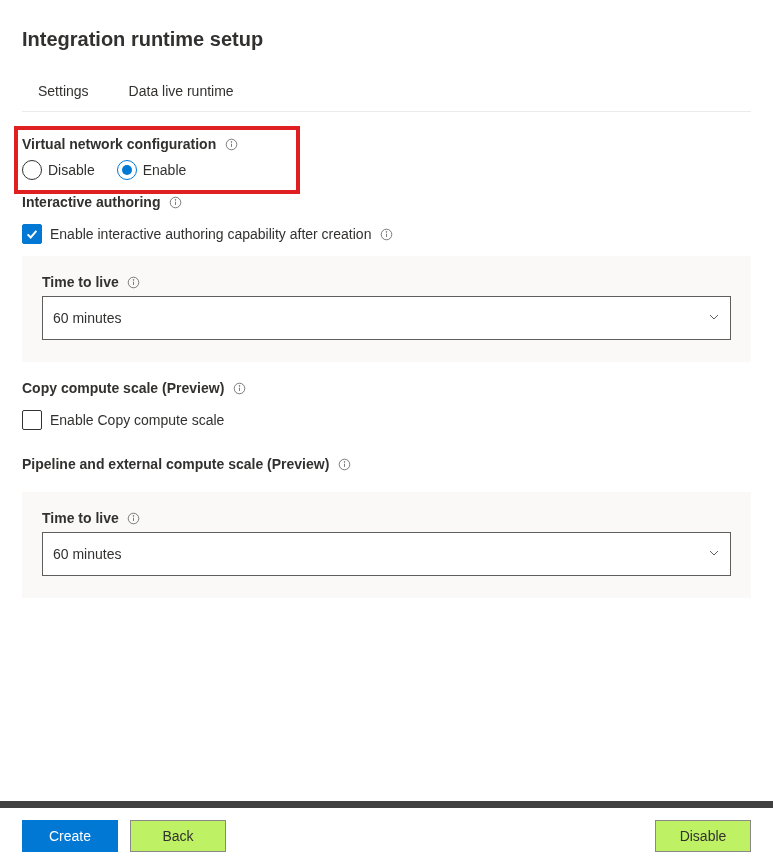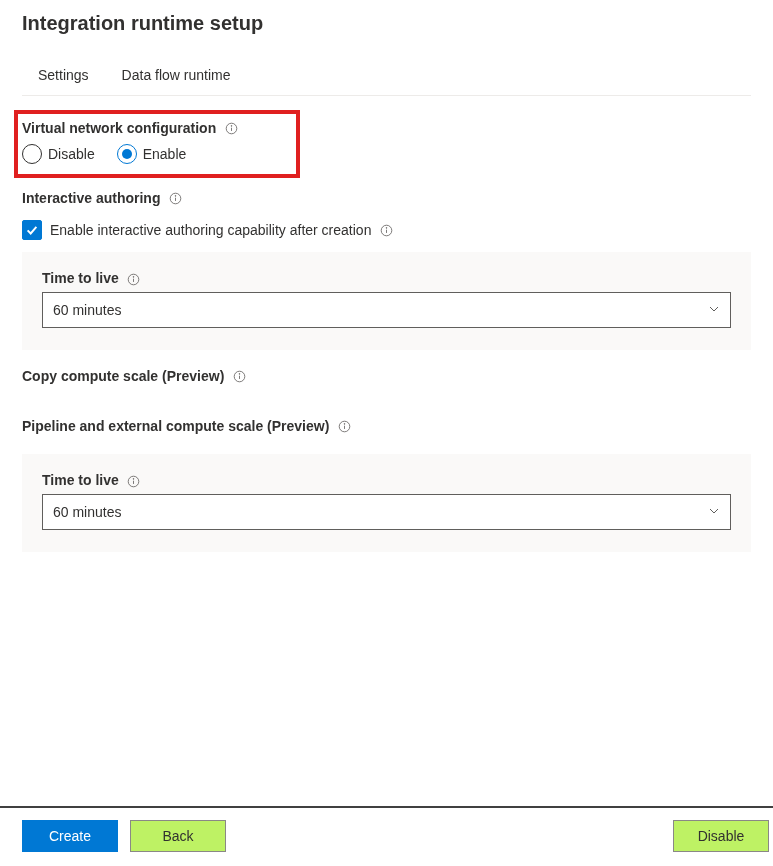"Integration runtime setup" .container { padding: 8px 22px 0 22px -> 24px 22px 0 22px }
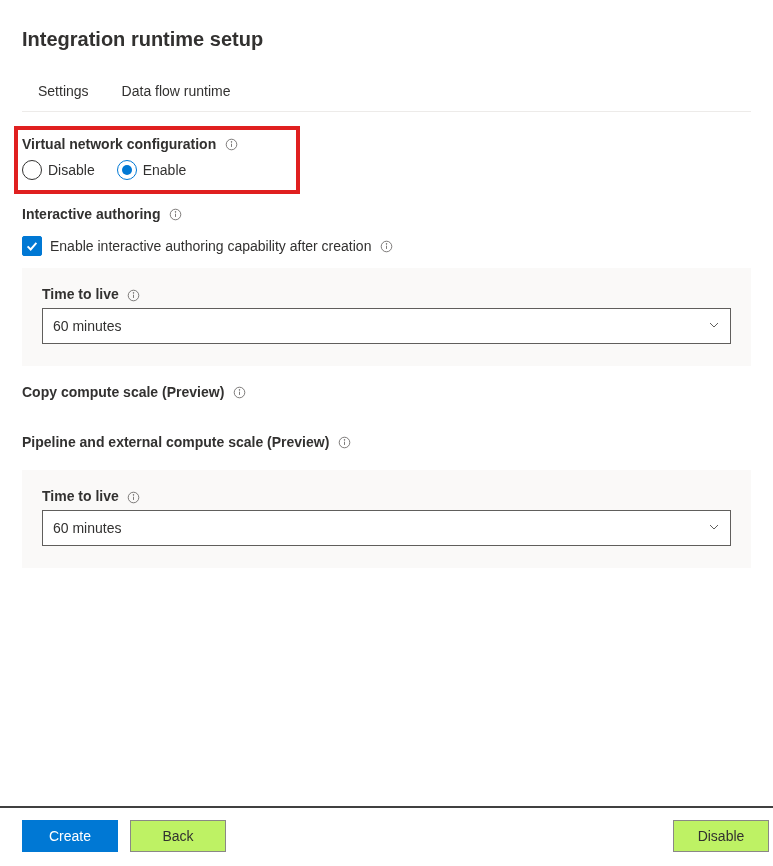"Settings" .tabs { gap: 1px -> 8px }
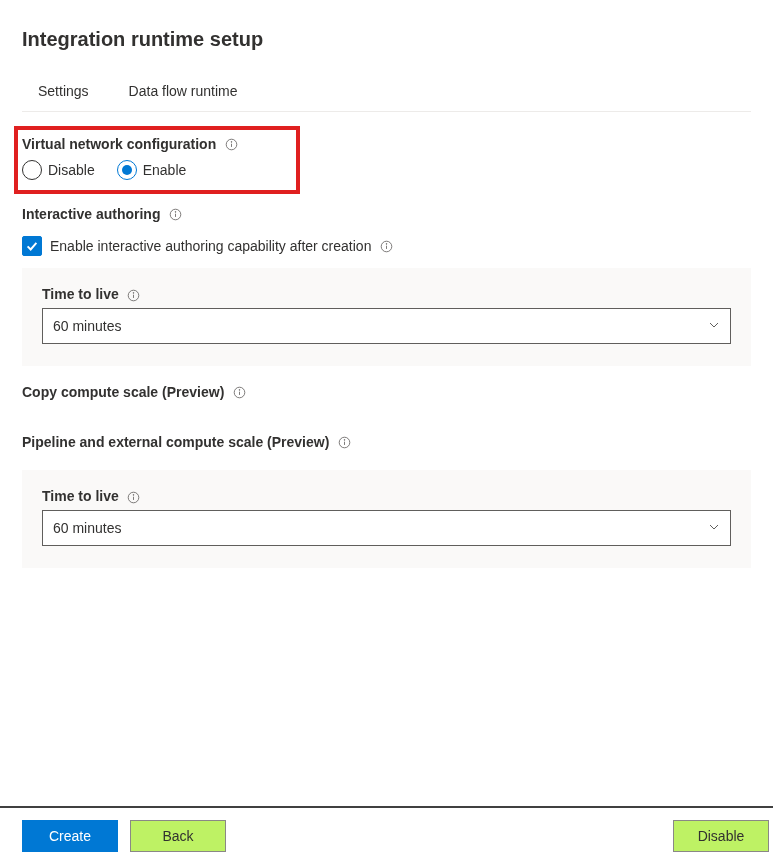"Data flow runtime" div.tab { text: flow -> live }
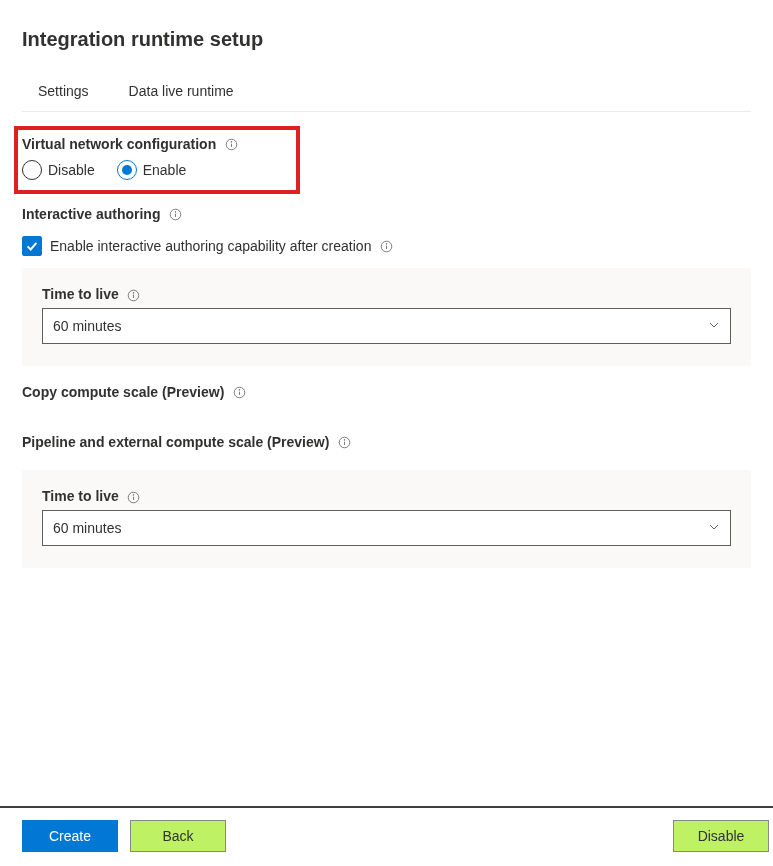"Virtual network configuration" .highlight-box { margin-bottom: 12px -> none }
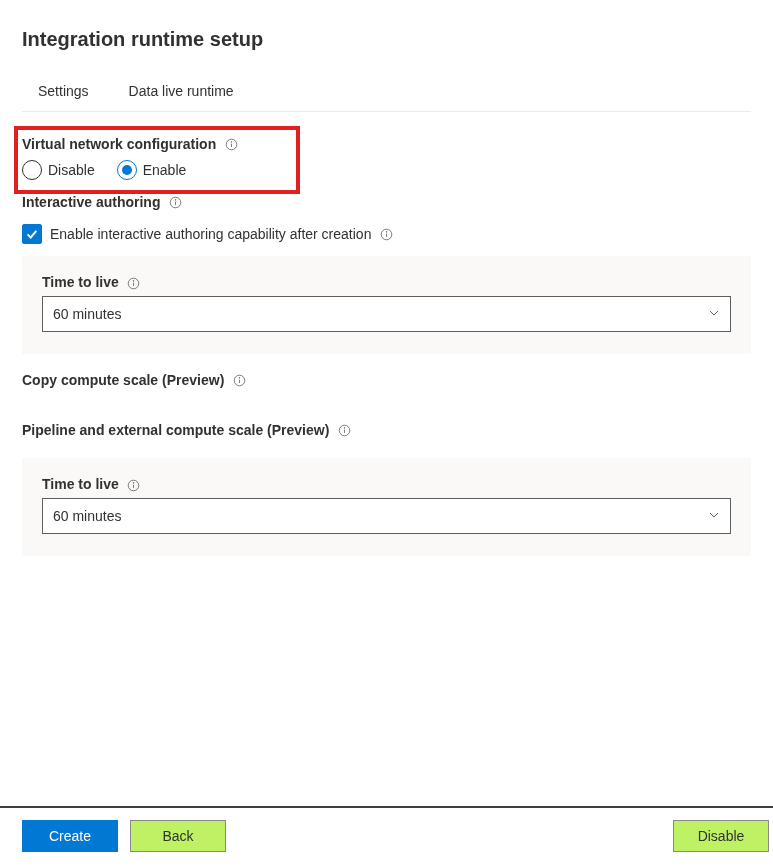"Time to live" .ttl-label { align-items: flex-end -> center }
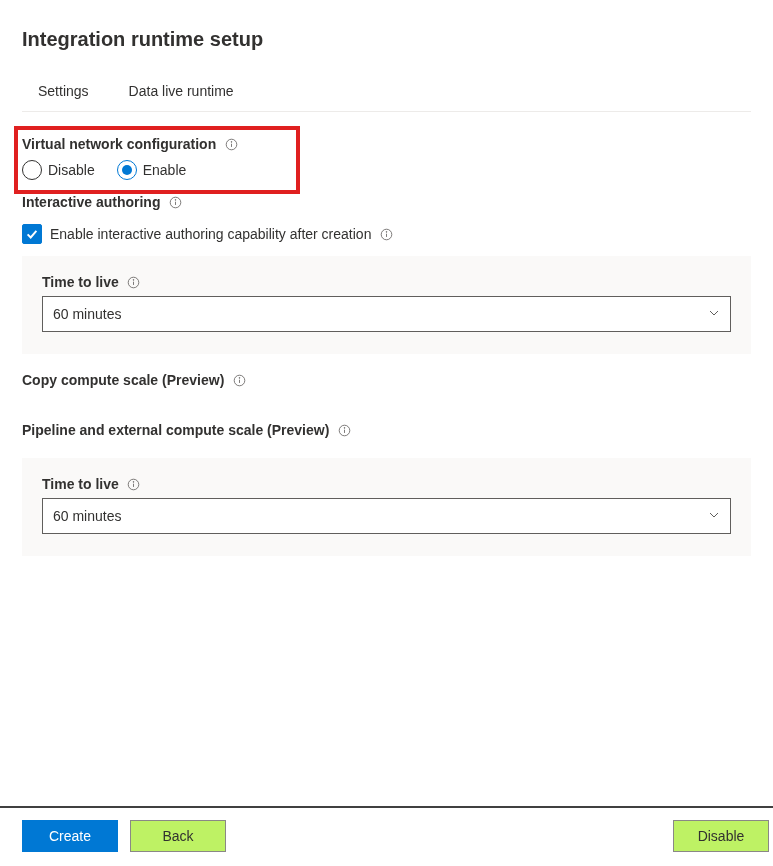"60 minutes" .dropdown { height: 36px -> 44px }
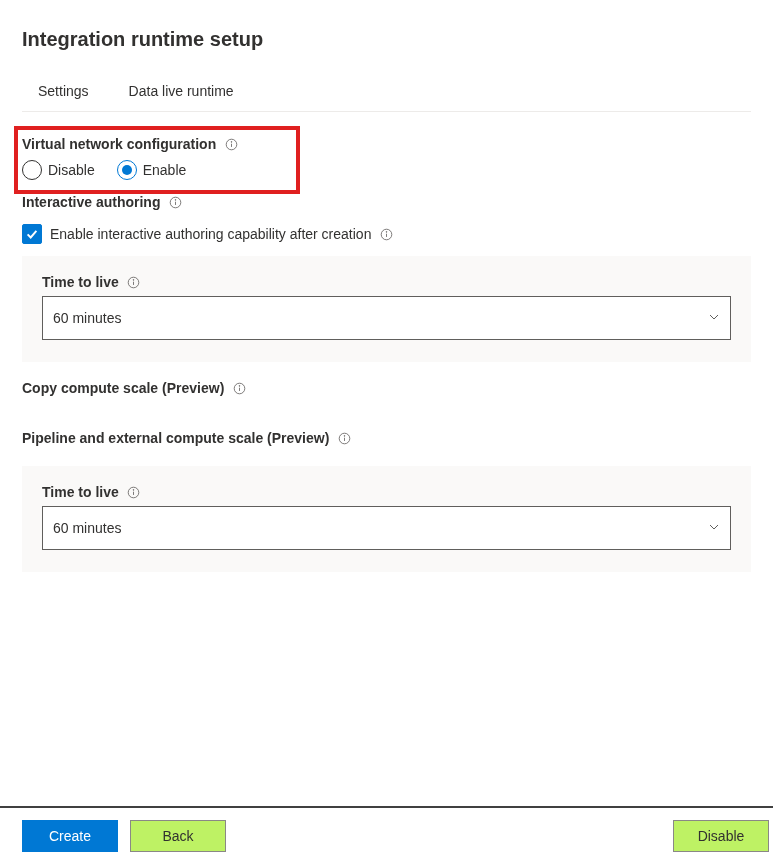"Enable Copy compute scale" div.checkbox-row { html: none -> <div> <span></span> <span>Enable Copy compute scale</span> </div> }
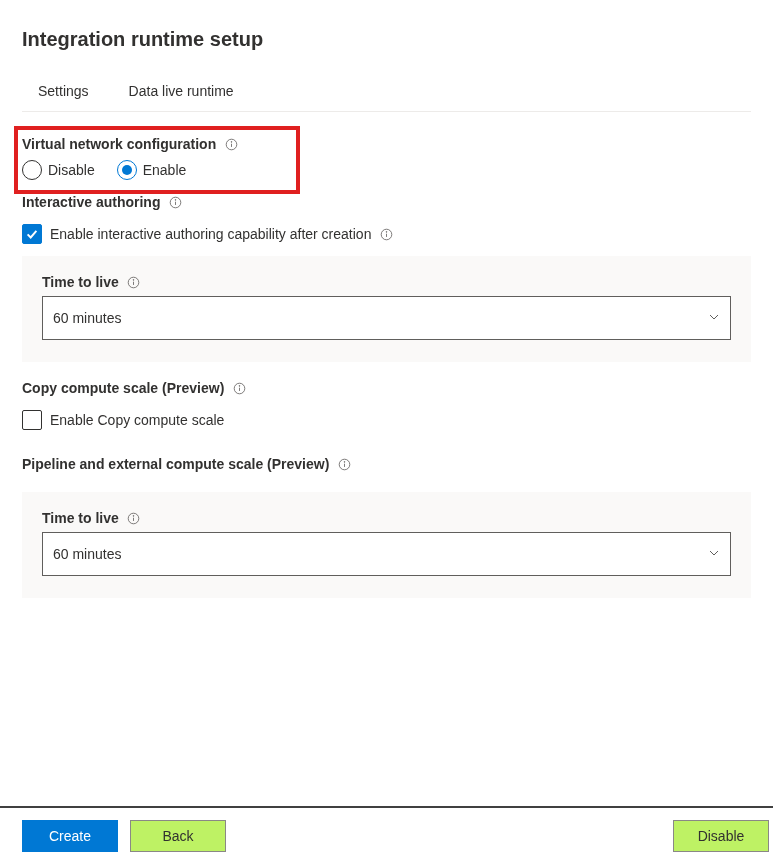"Create" .footer { border-top: 2px solid #404040 -> 7px solid #404040; padding: 12px 4px 14px 22px -> 12px 22px 14px 22px }
